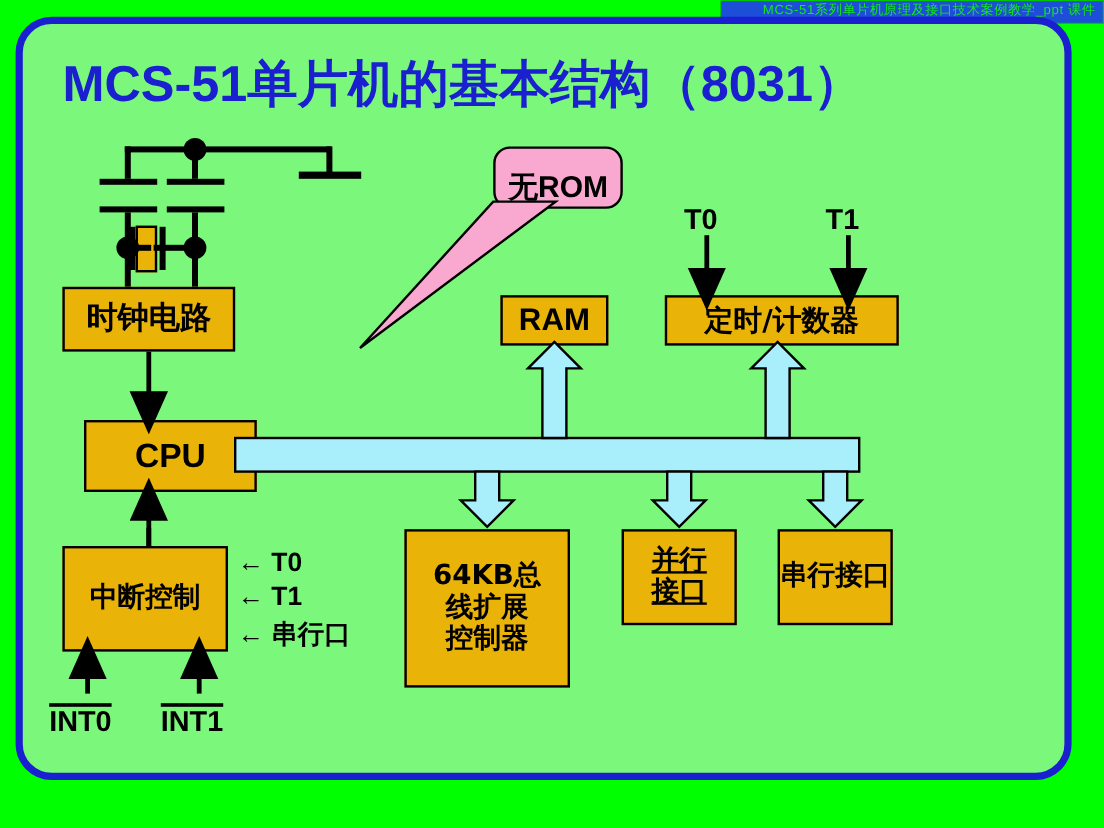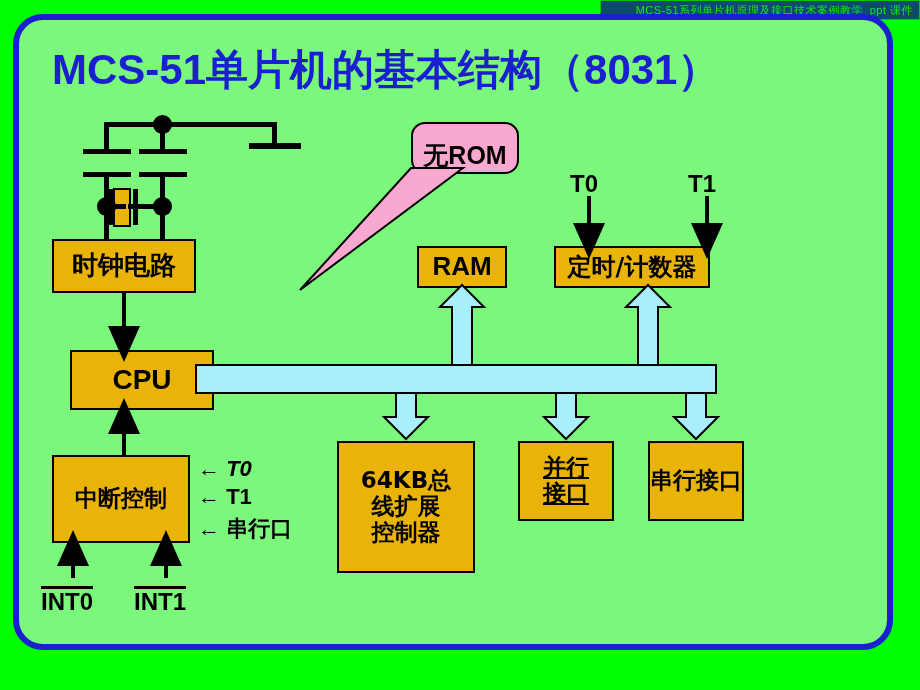"MCS-51系列单片机原理及接口技术案例教学_ppt 课件" .header-band { align-items: center -> flex-start; background: #0c4a6e -> #1d4ed8 }
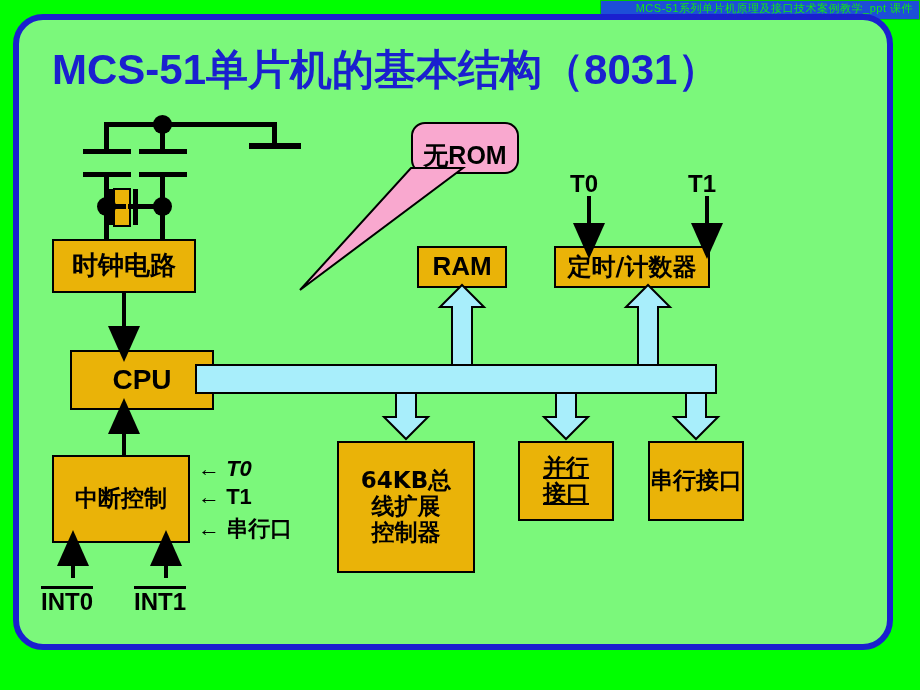"定时/计数器" div.box { width: 156px -> 195px }
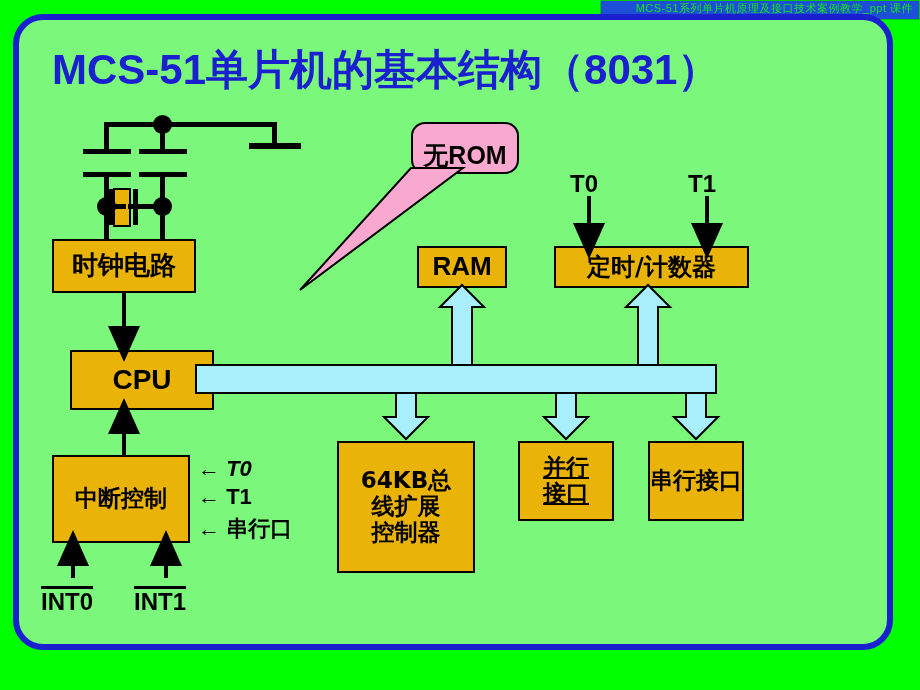"← T0" div.lab { font-style: italic -> none }
